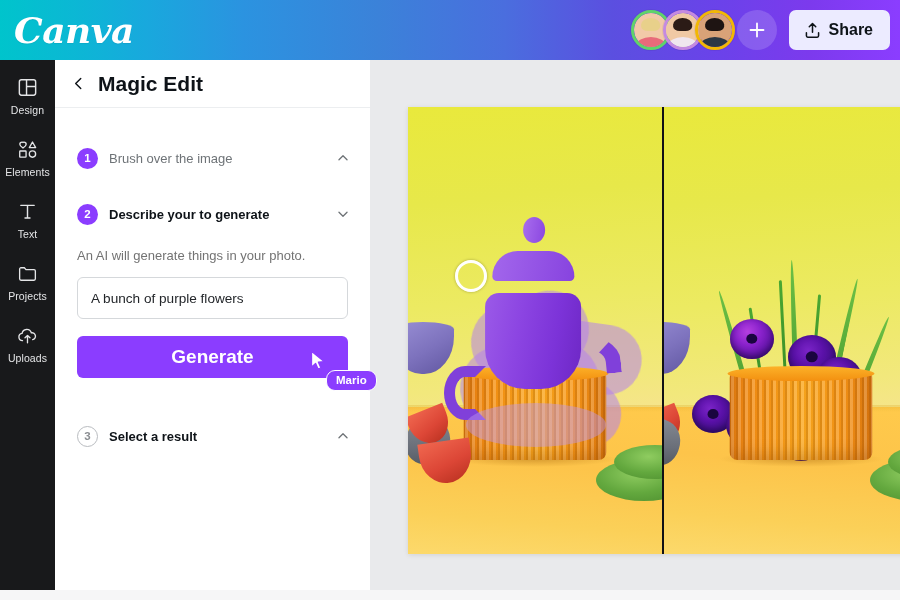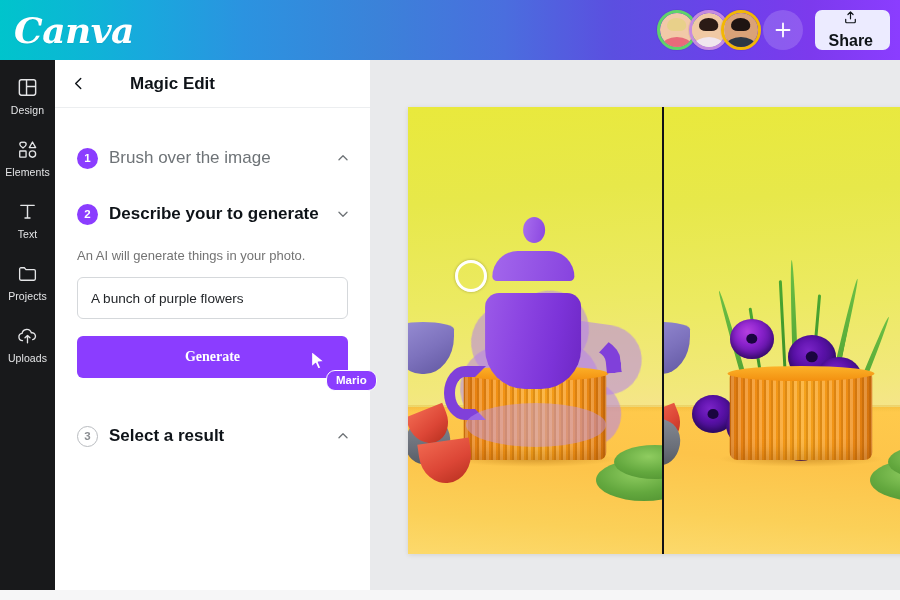"Share" .share-btn { flex-direction: column -> none }
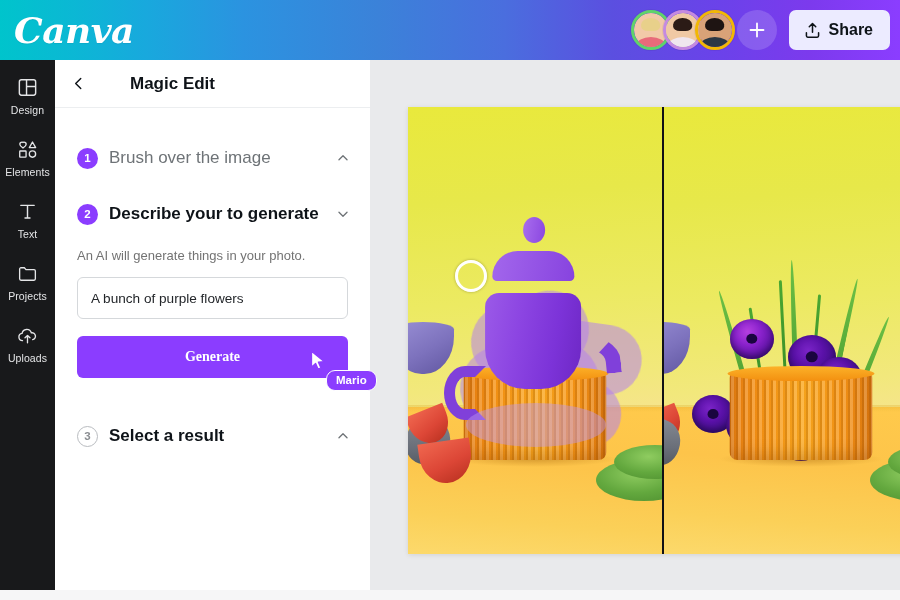"Magic Edit" .panel-title { font-size: 17px -> 21px; margin-left: 32px -> none }
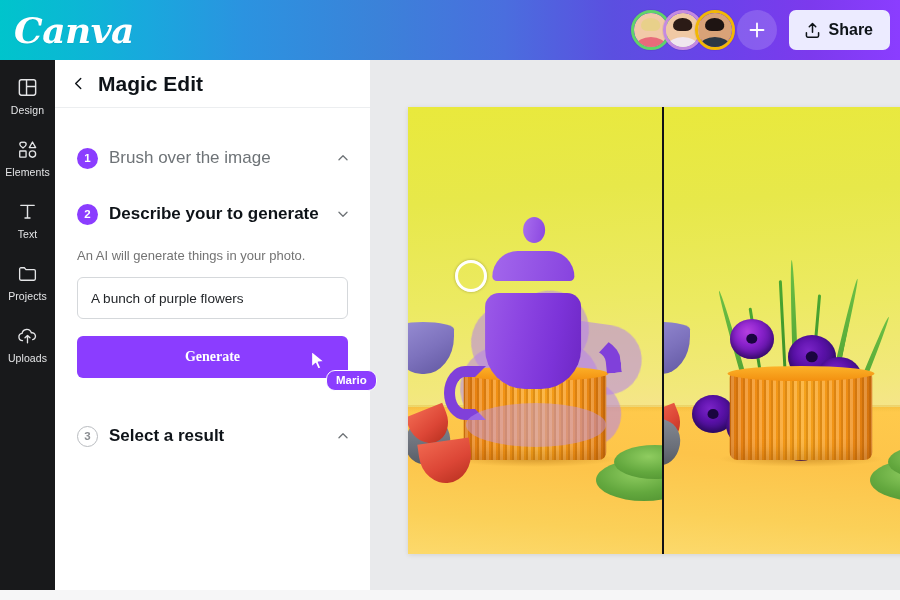"Brush over the image" .step-label { font-size: 17px -> 13px }
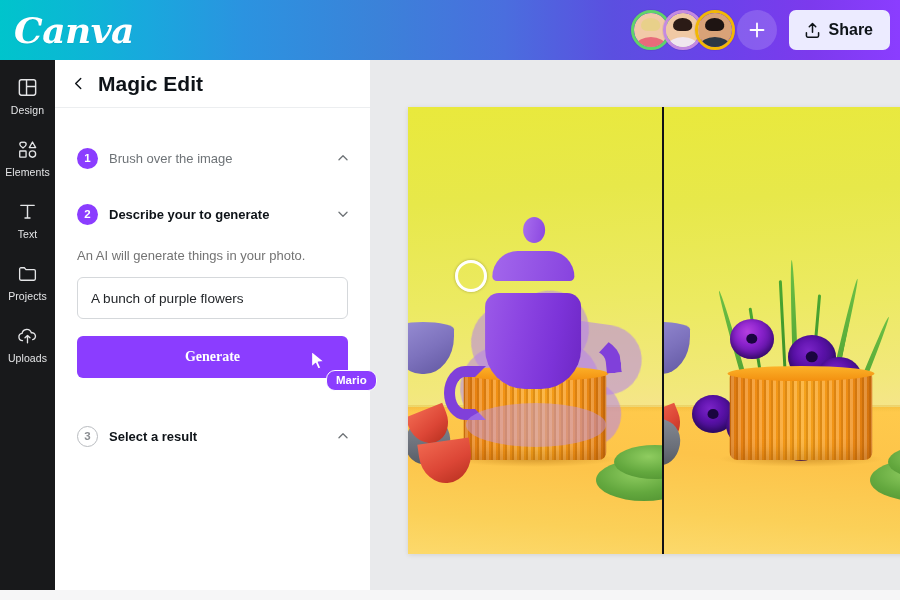"Generate" .generate-btn { font-family: Liberation Serif, serif -> Liberation Sans, sans-serif; font-size: 14px -> 19px }
